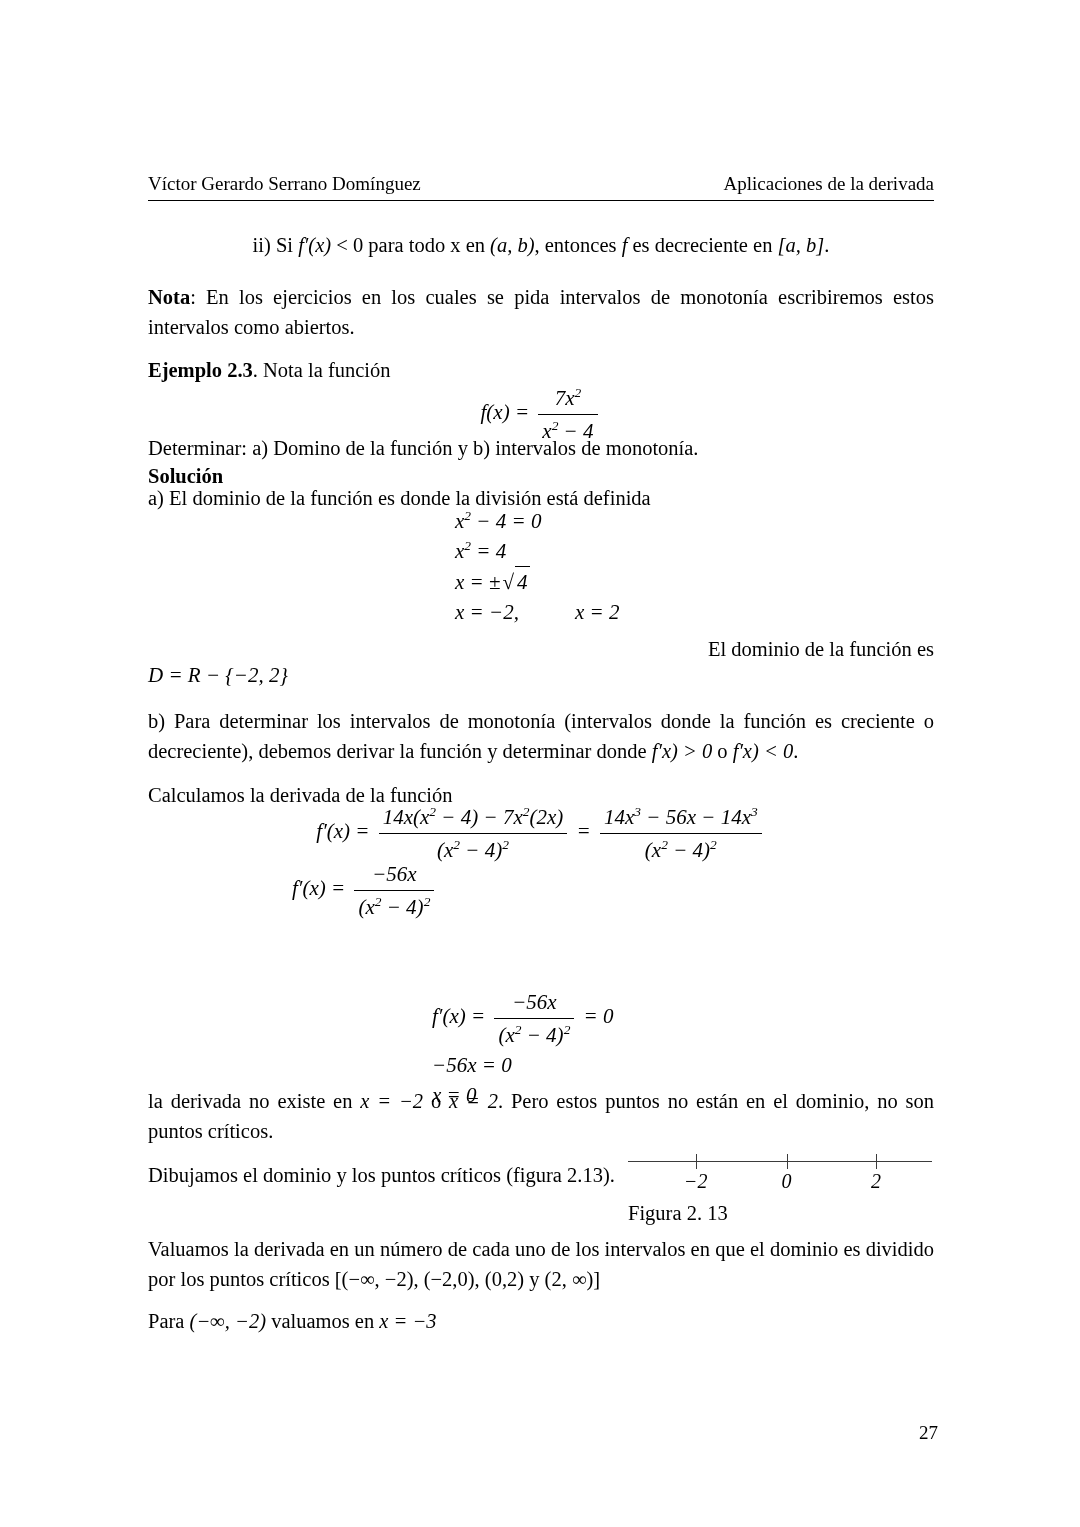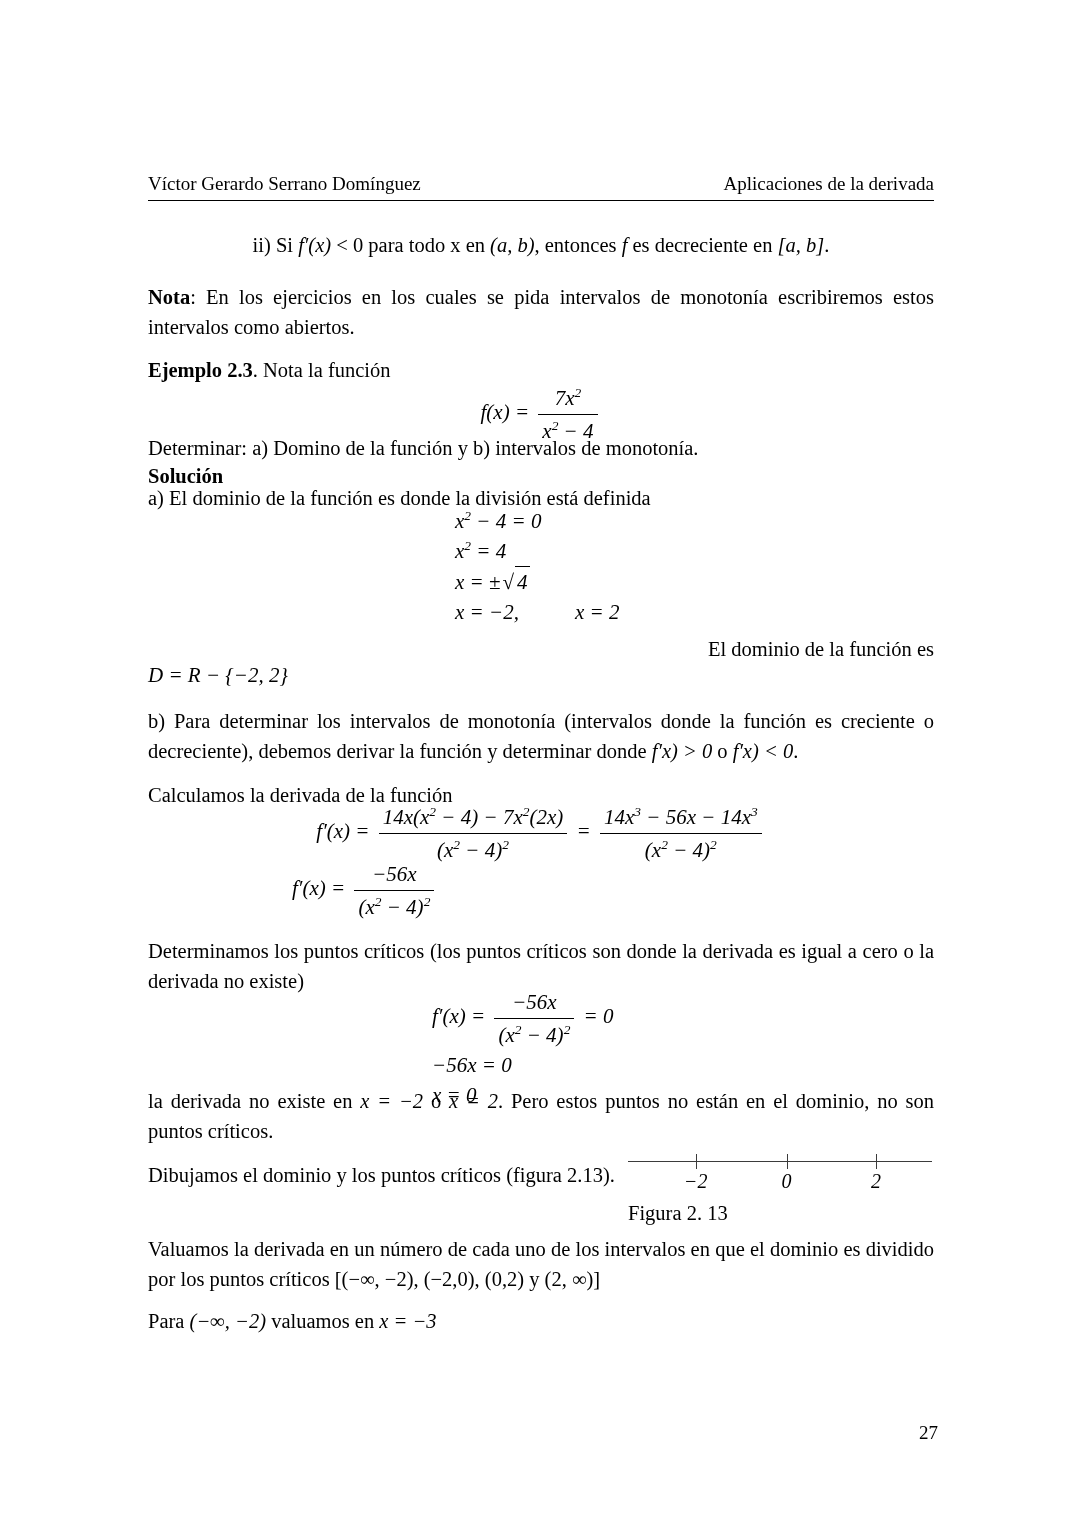"Determinamos los puntos críticos (los" div.block { html: <div>Determinamos los puntos críticos (los puntos críticos son donde la derivada es igual a cero o la derivada no existe)</div> -> none }
